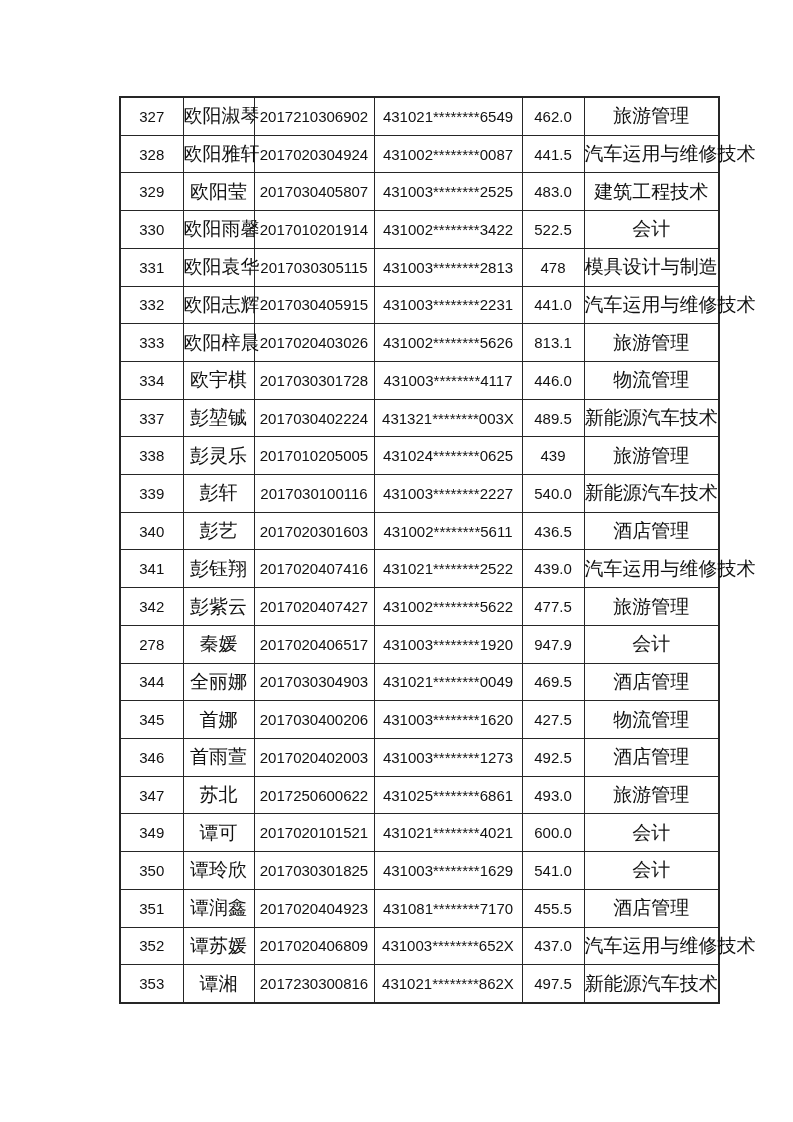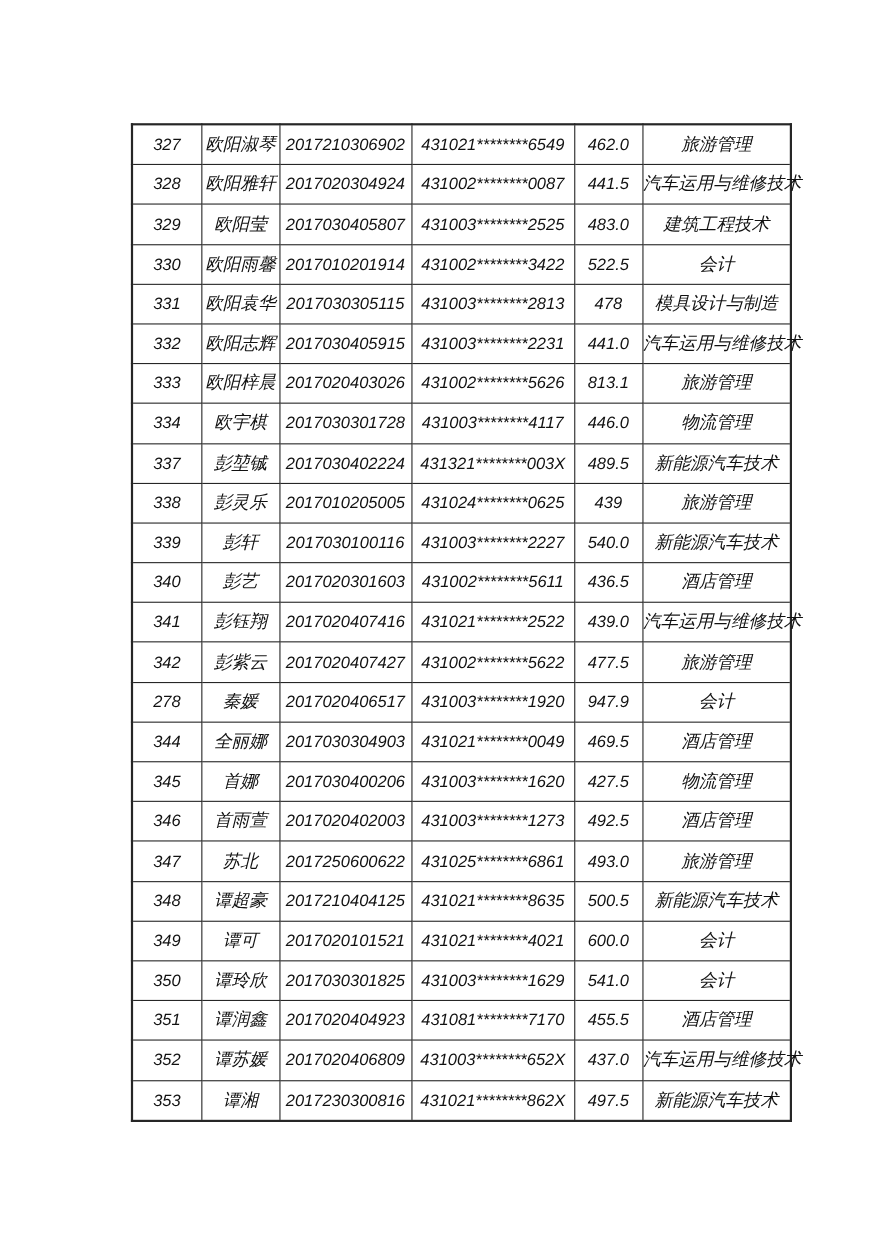"327" table.roster { font-style: italic -> none; top: 112px -> 96px }
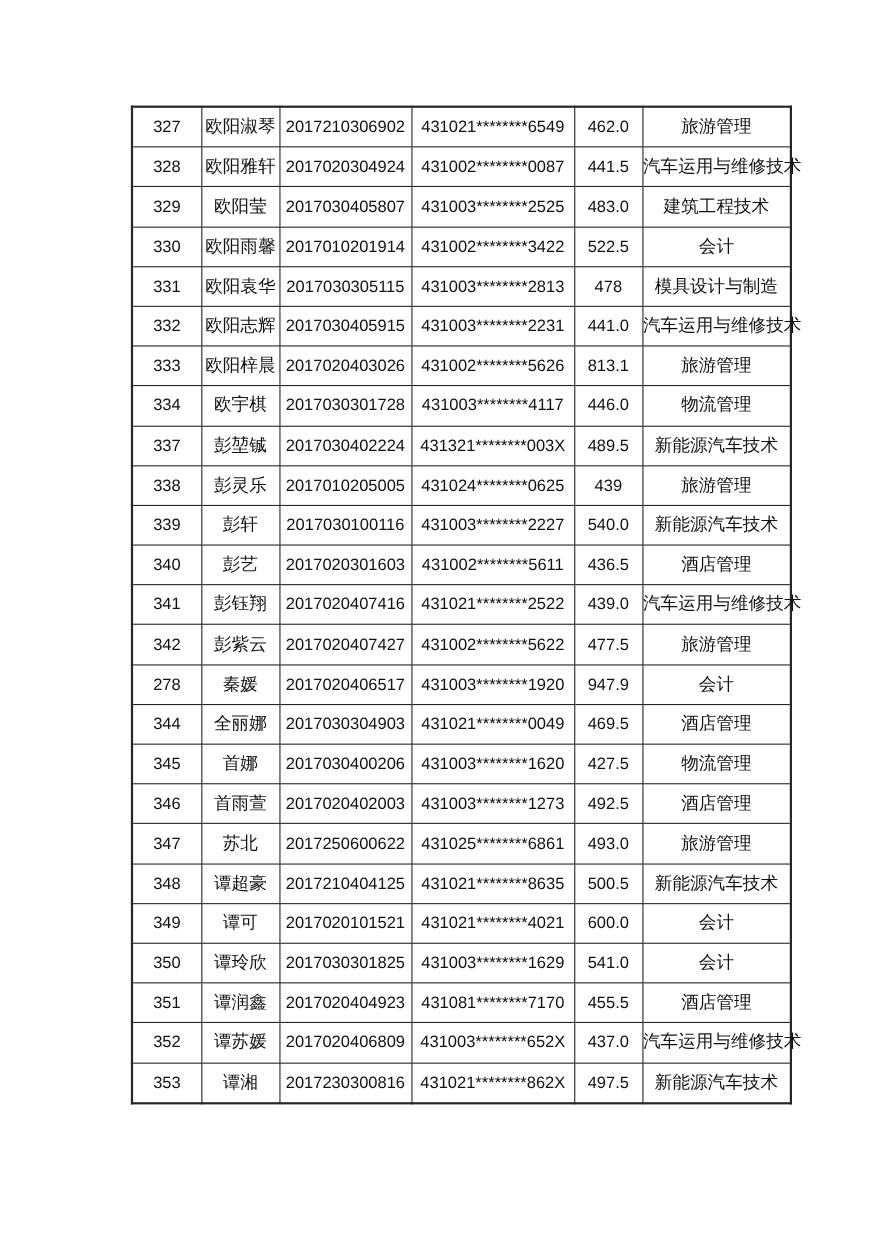"欧阳淑琴" td[data-name="cell-name"], td[data-name="cell-major"] { font-size: 16px -> 19px }
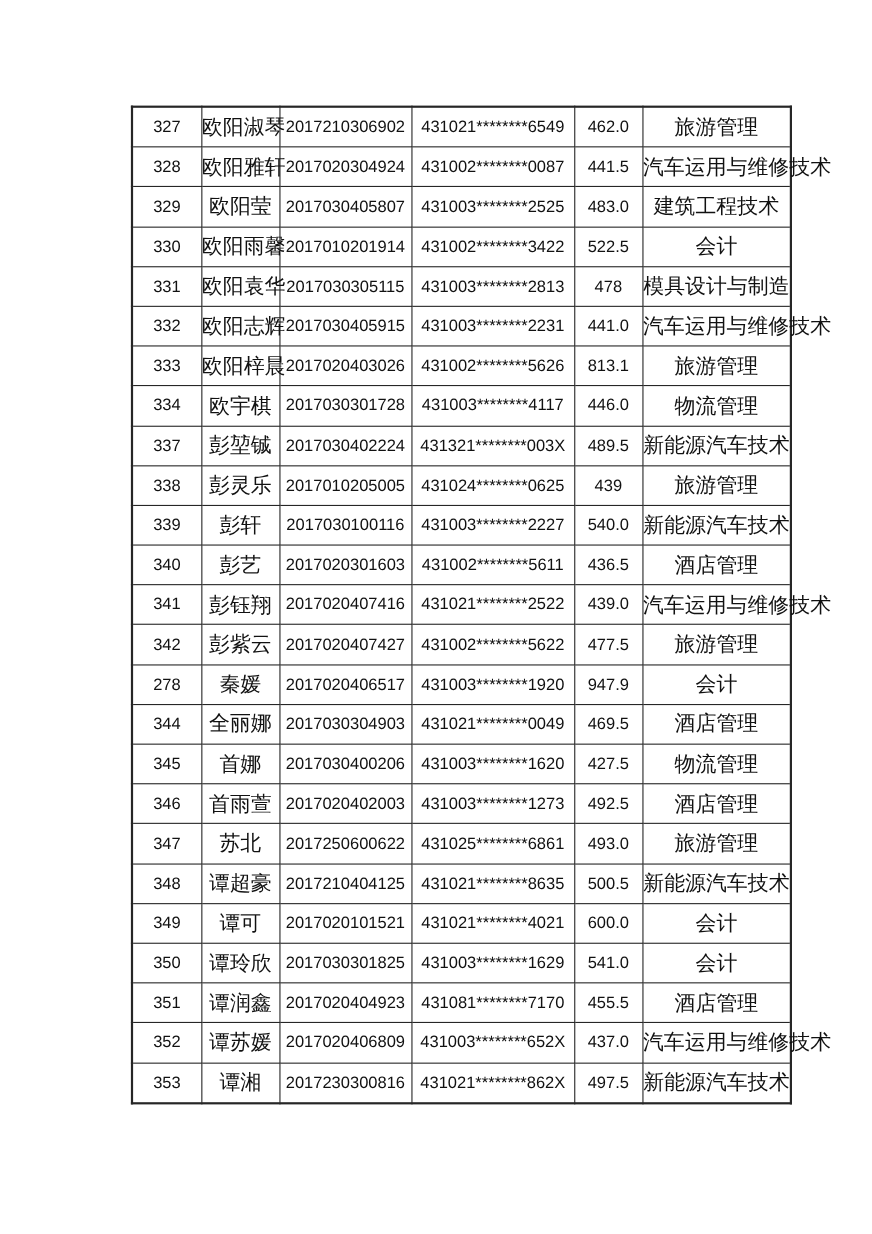"348" tr { html: <tr> <td>348</td> <td>谭超豪</td> <td>2017210404125</td> <td>431021********8635</td> <td>500.5</td> <td>新能源汽车技术</td> </tr> -> none }
